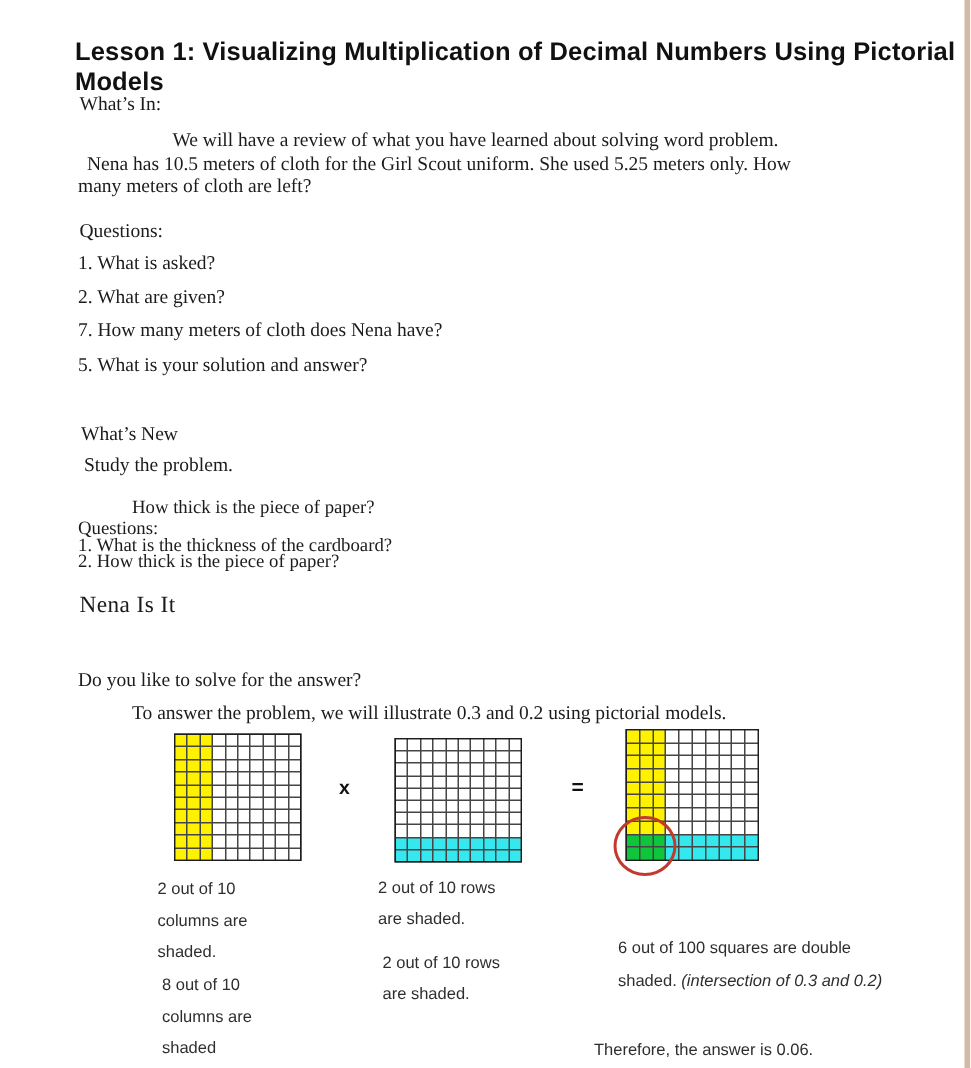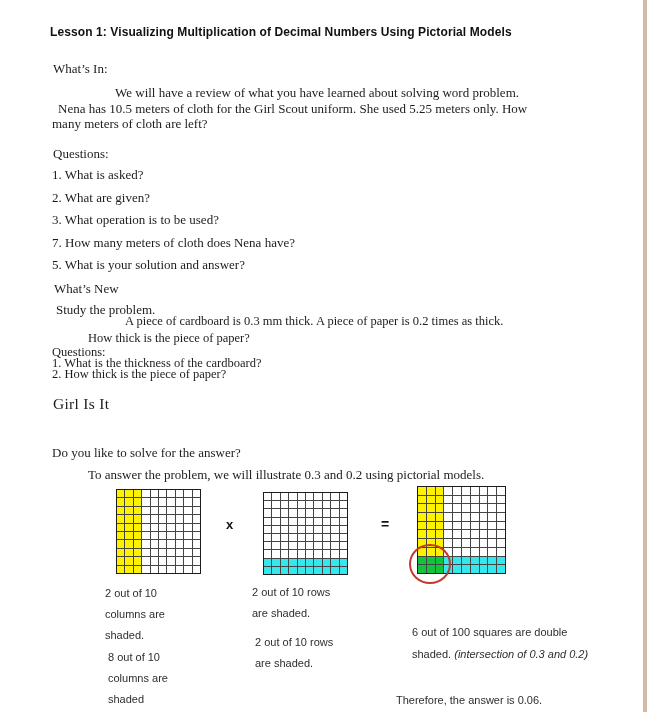"Lesson 1: Visualizing Multiplication of" .title { font-size: 12px -> 17px }
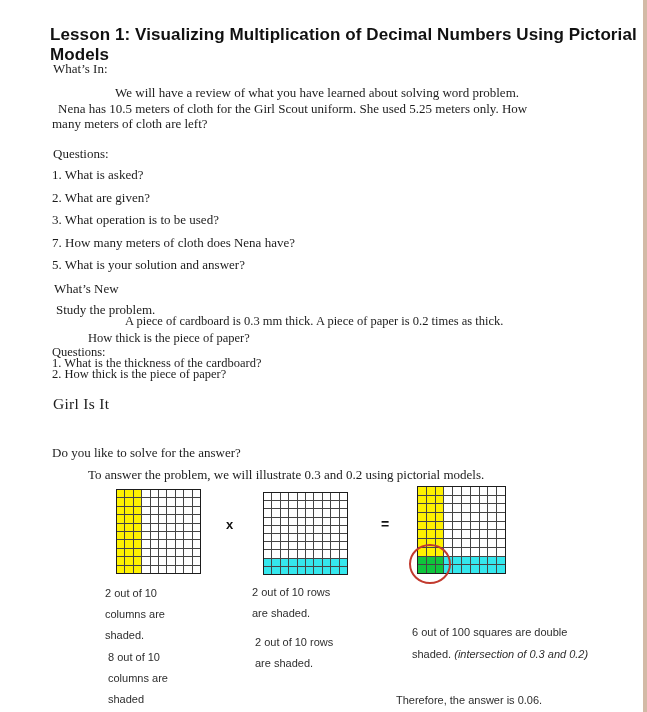"3. What operation is to" p { html: <p>3. What operation is to be used?</p> -> none }
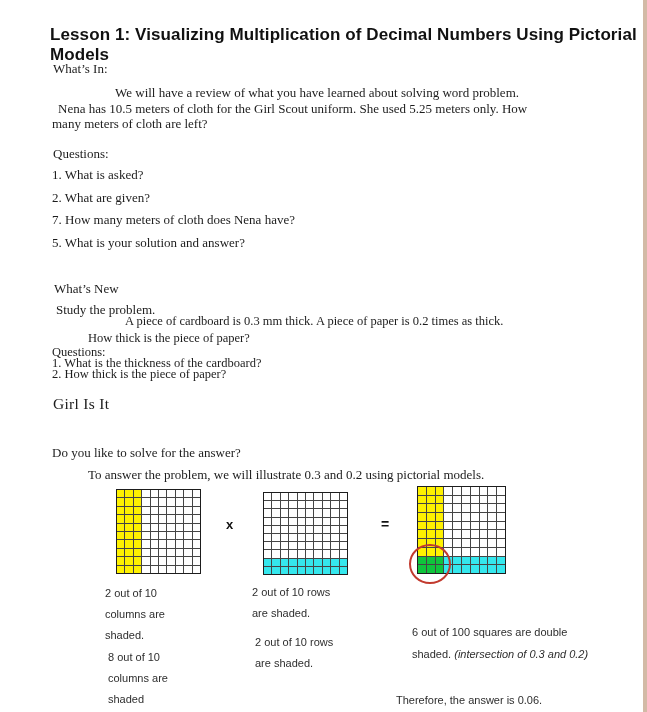"A piece of cardboard is" div.abs { html: <div>A piece of cardboard is 0.3 mm thick. A piece of paper is 0.2 times as thick.</div> -> none }
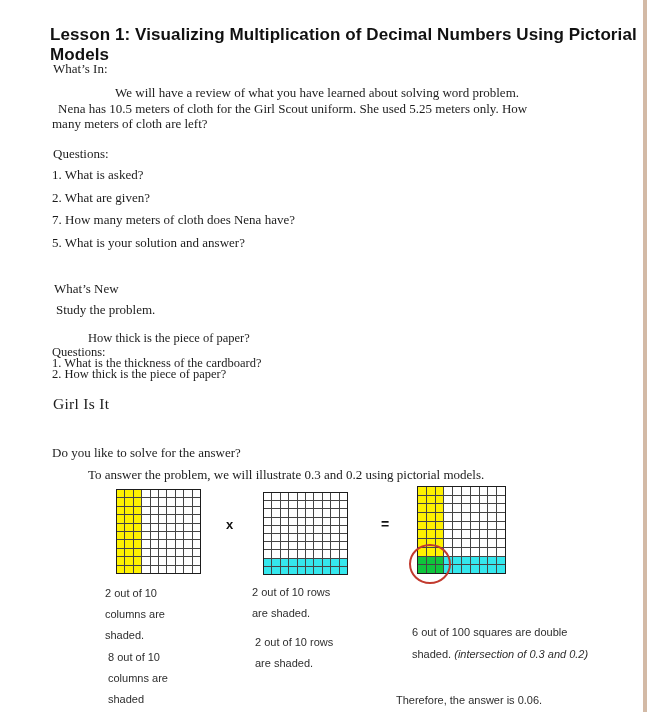"Girl Is It" div.abs { text: Girl -> Nena }
